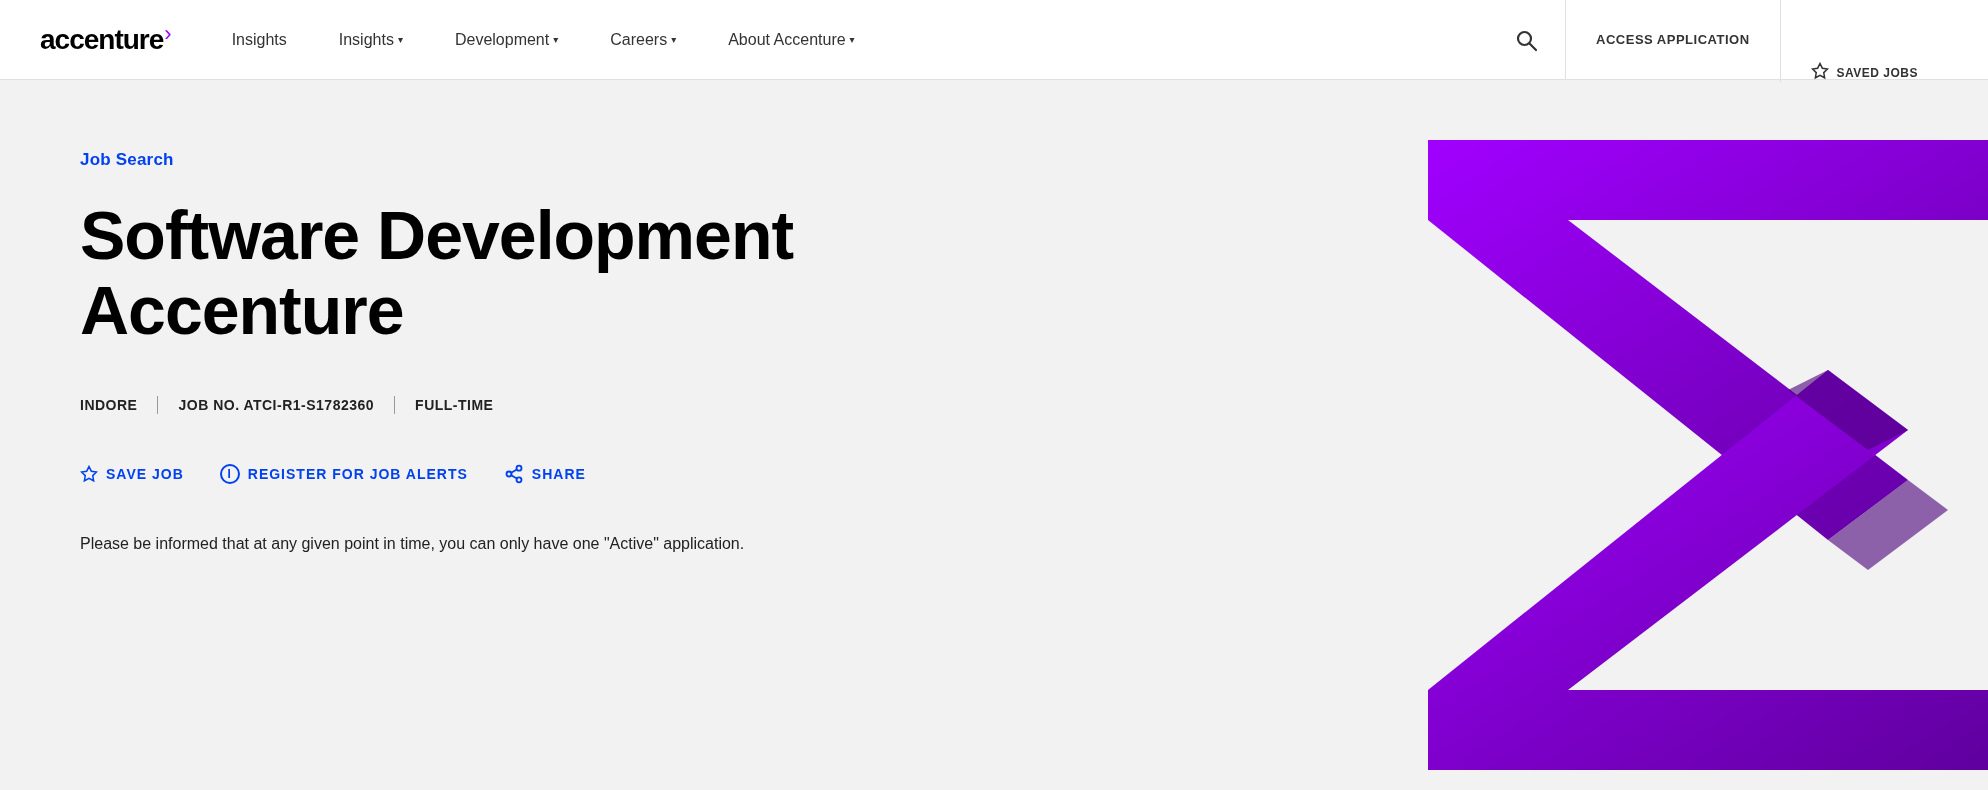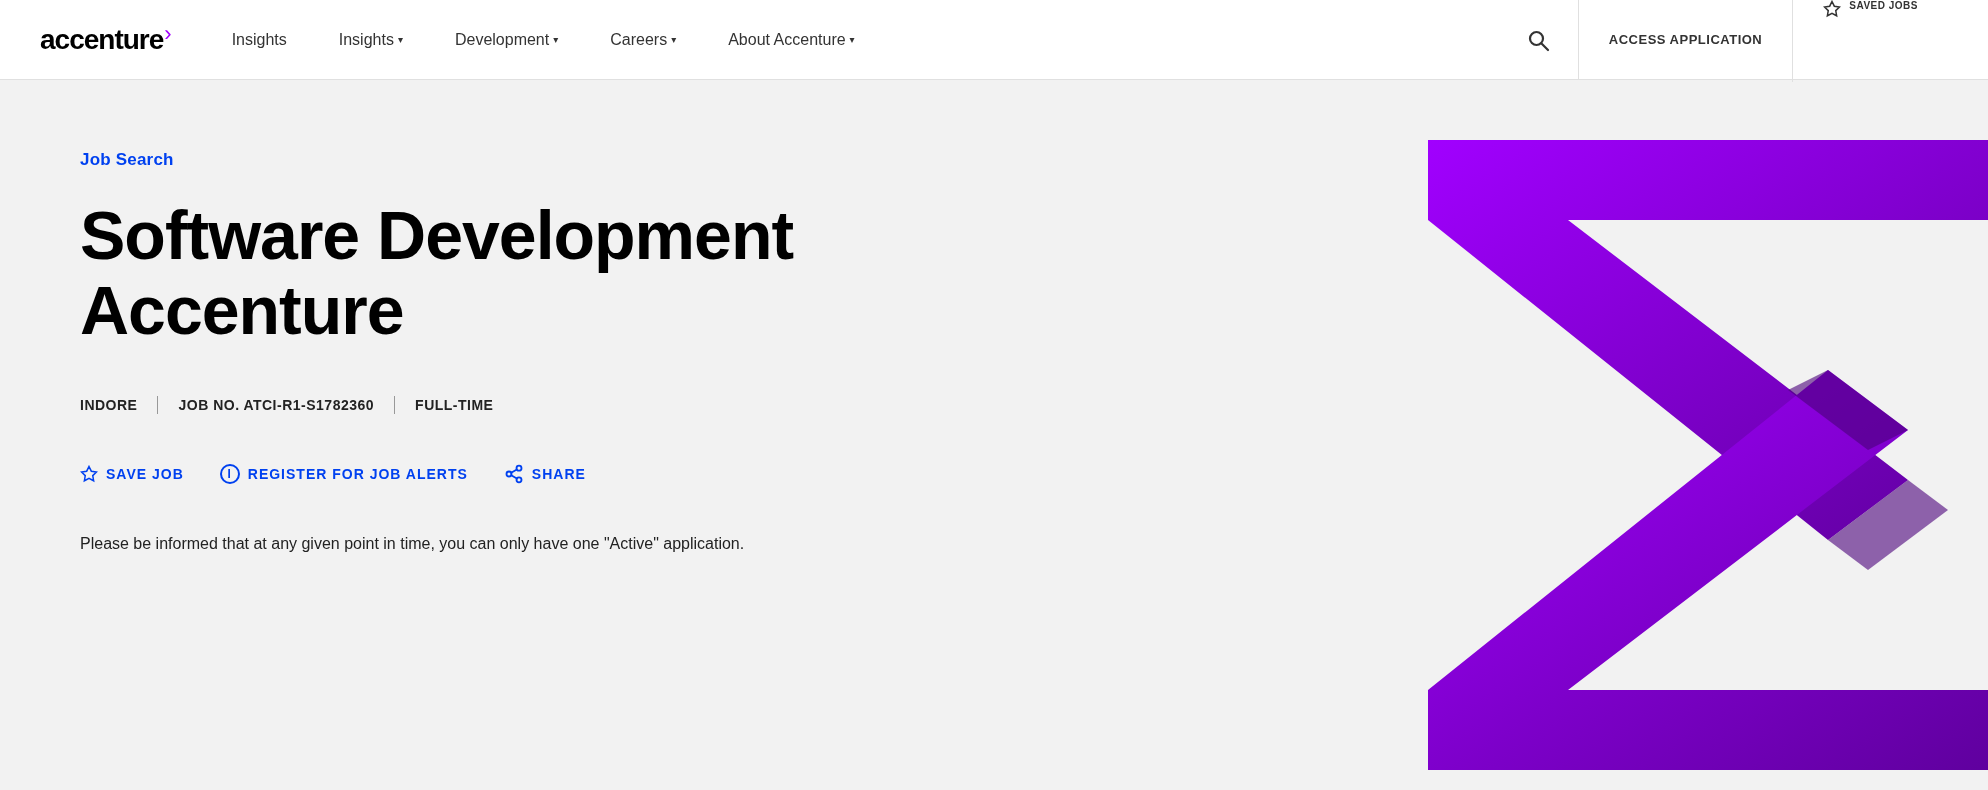"SAVED JOBS" .nav-saved-btn { align-items: flex-start -> flex-end; font-size: 10px -> 12px }
